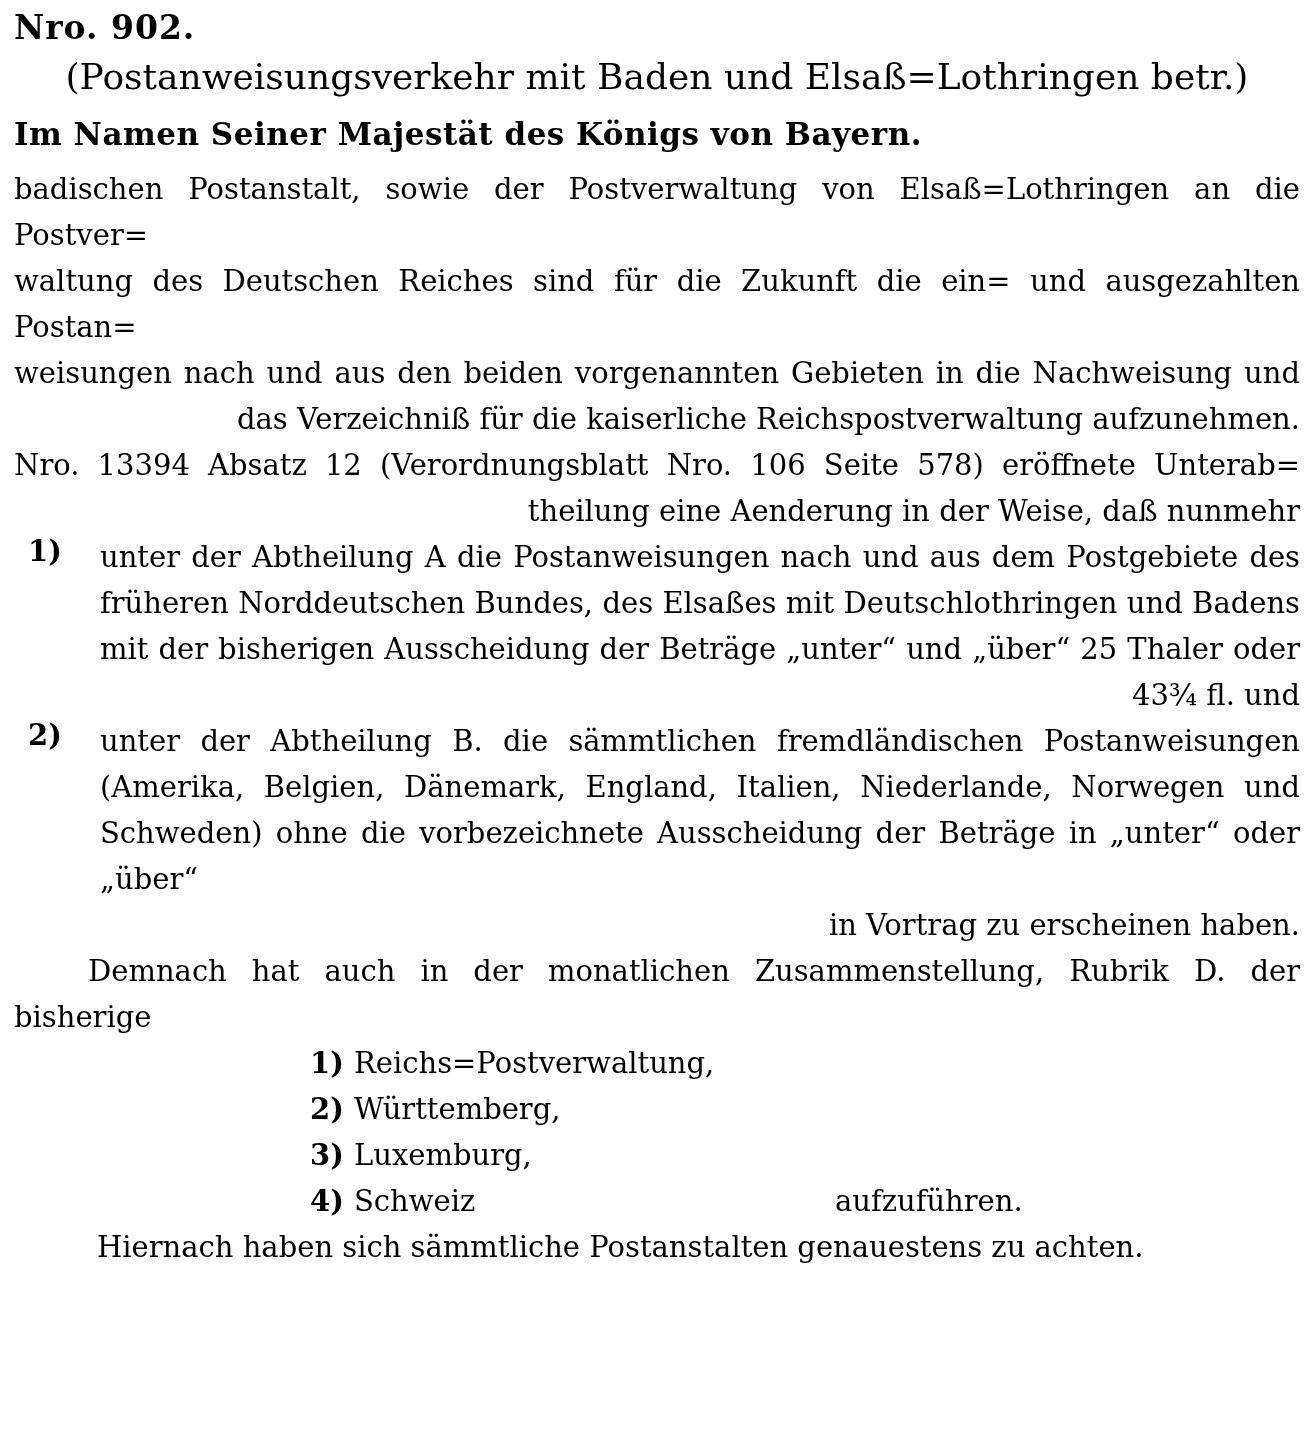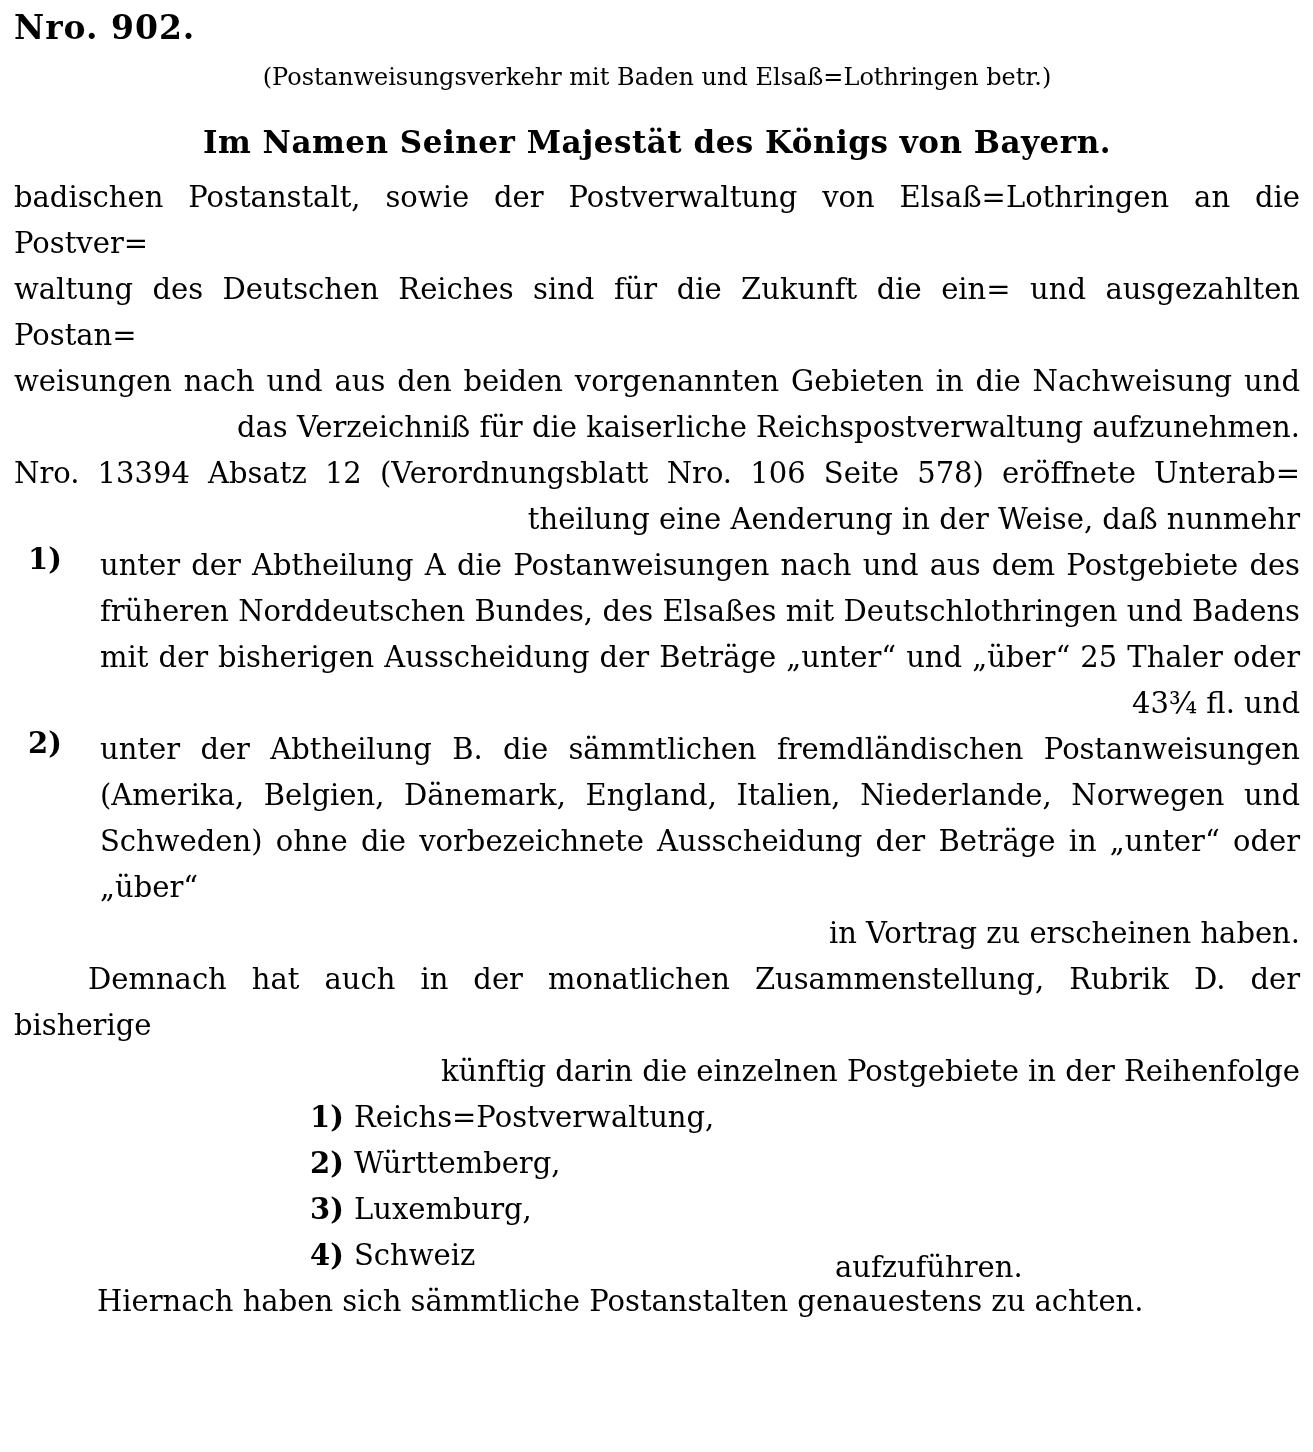"(Postanweisungsverkehr mit Baden und" .subject { font-size: 24px -> 36px }
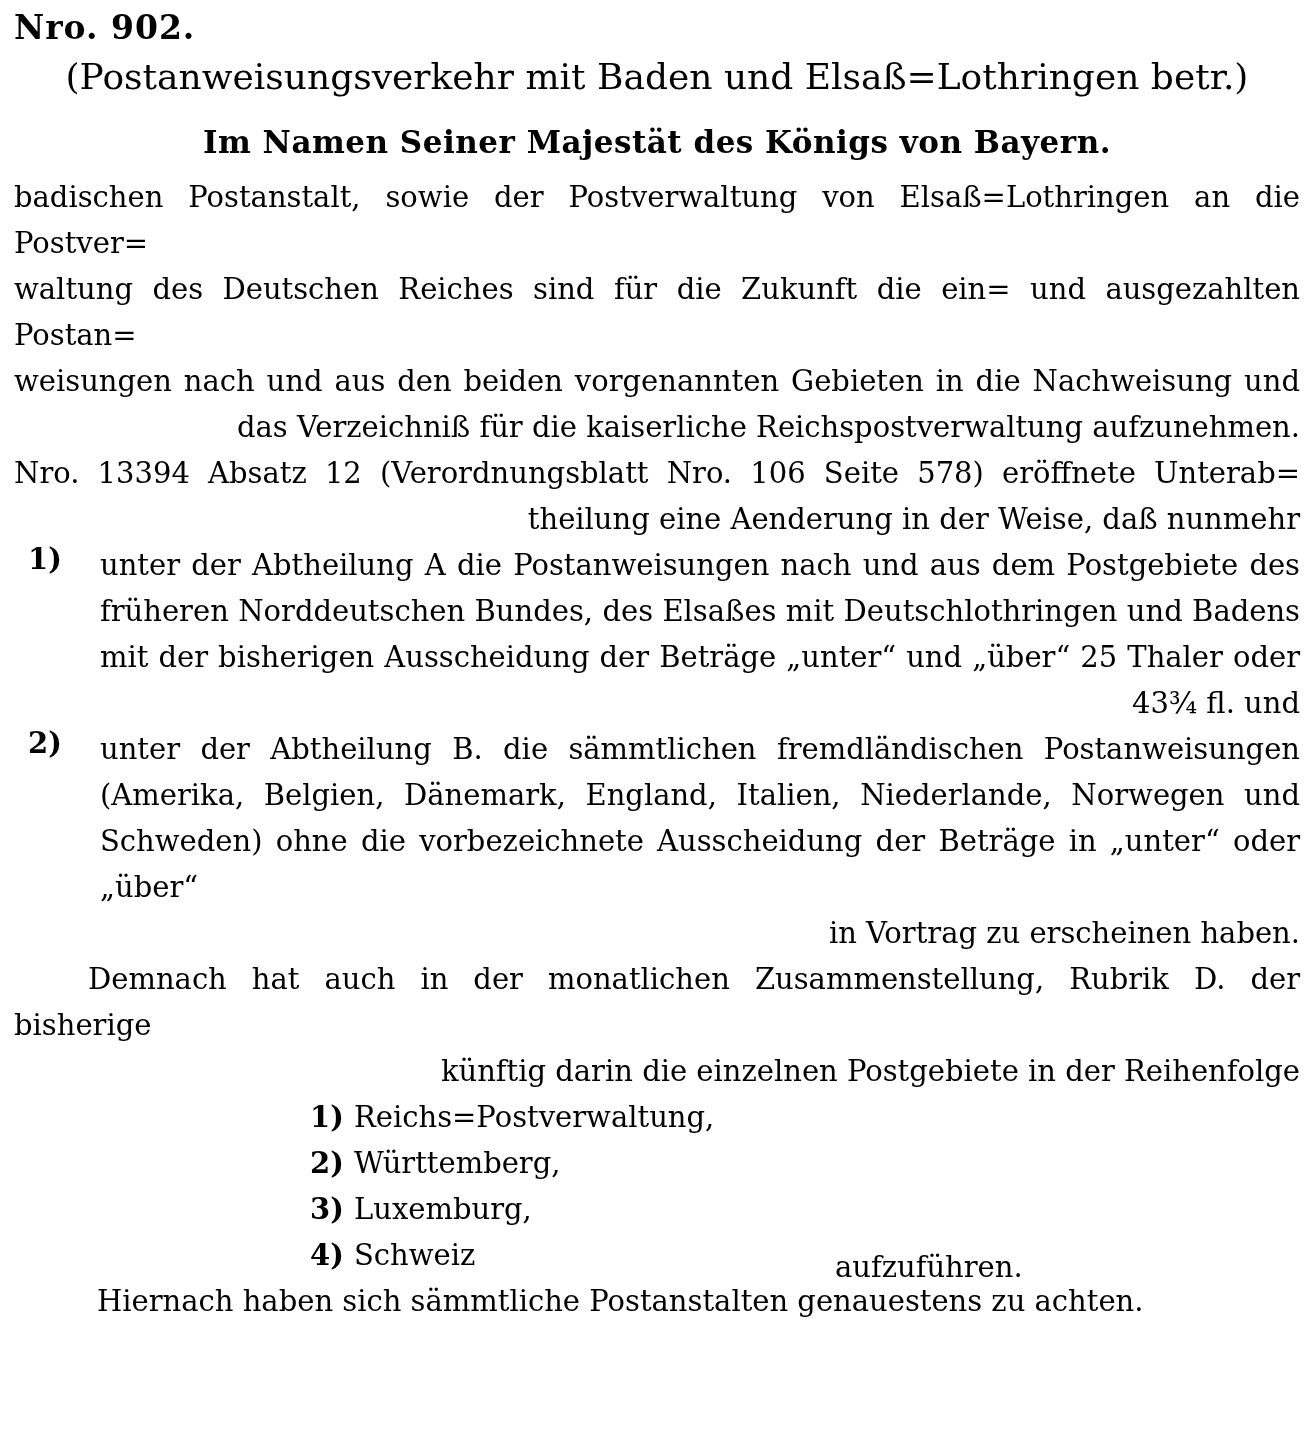"Im Namen Seiner Majestät des" .heading { margin-top: 24px -> 16px; text-align: center -> none }
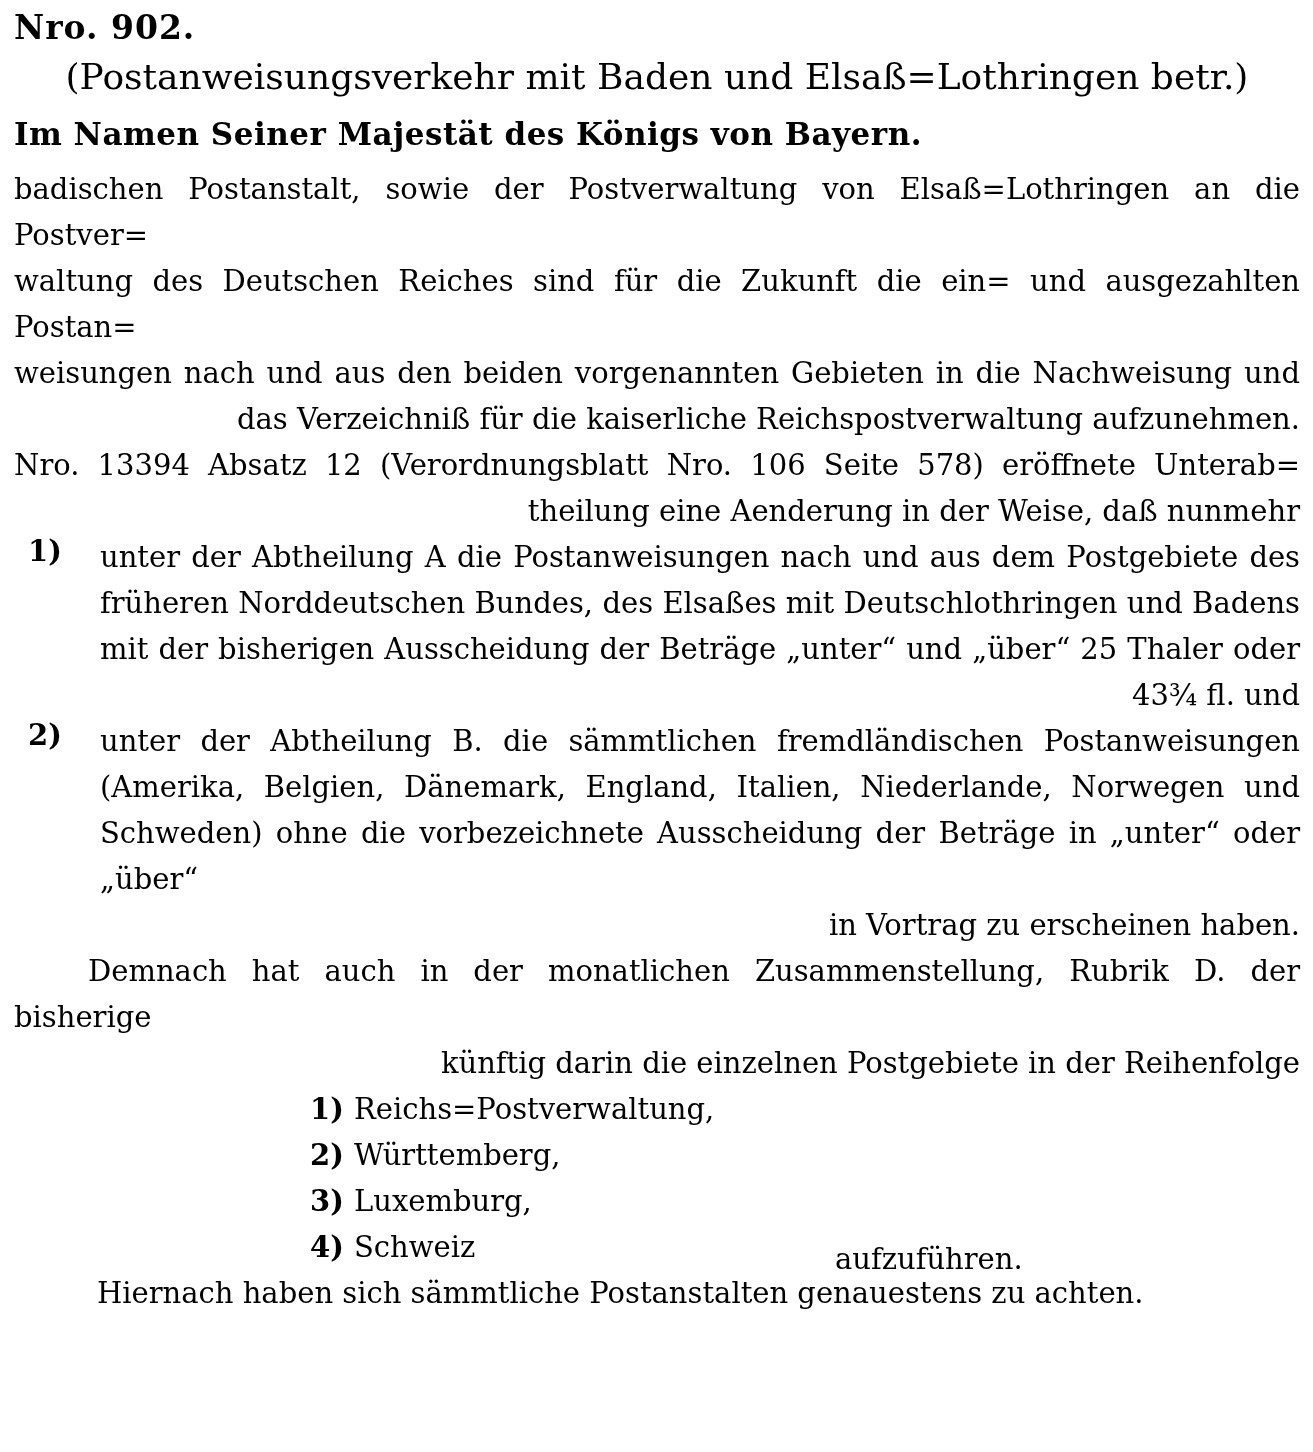"künftig darin die einzelnen Postgebiete" div.bl { html: <div>künftig darin die einzelnen Postgebiete in der Reihenfolge</div> -> none }
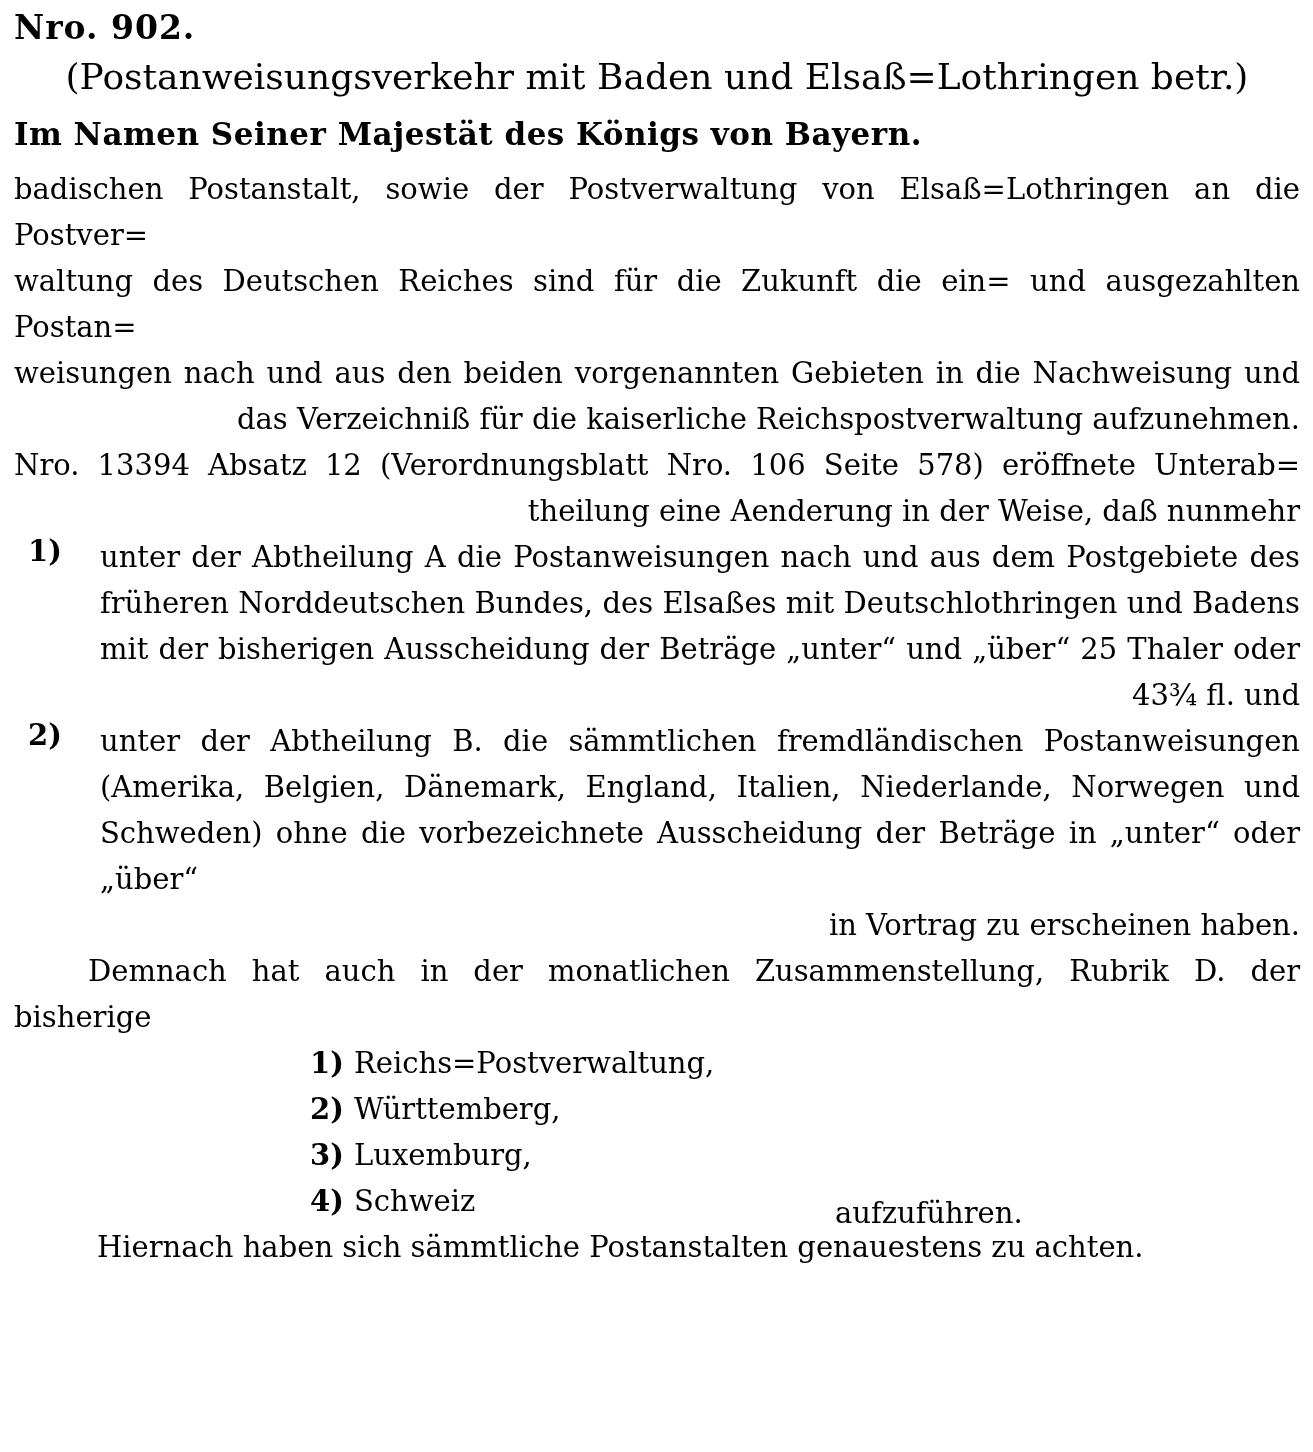"aufzuführen." .inner-row .suffix { top: 12px -> 0 }
